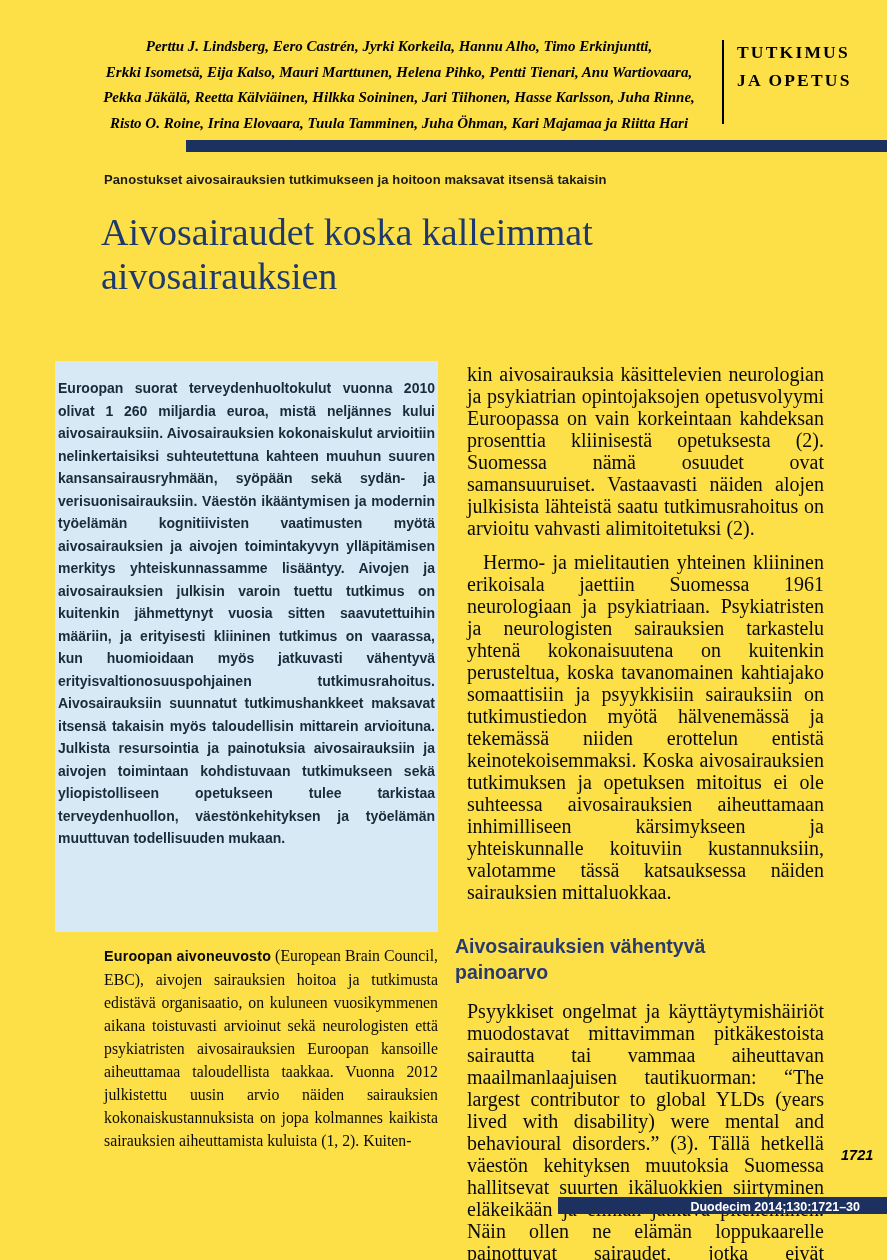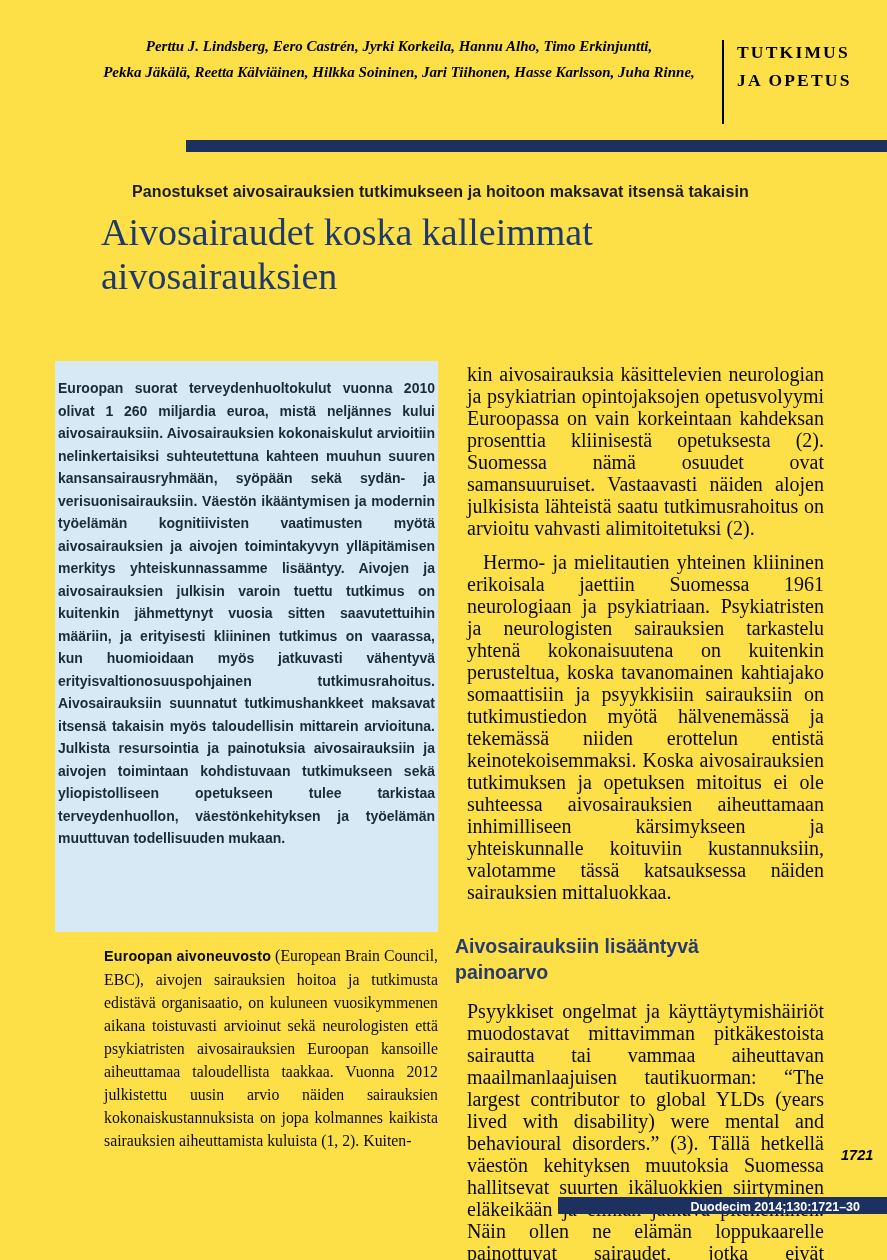"Erkki Isometsä, Eija Kalso, Mauri" div { html: none -> <div>Erkki Isometsä, Eija Kalso, Mauri Marttunen, Helena Pihko, Pentti Tienari, Anu Wartiovaara,</div> }
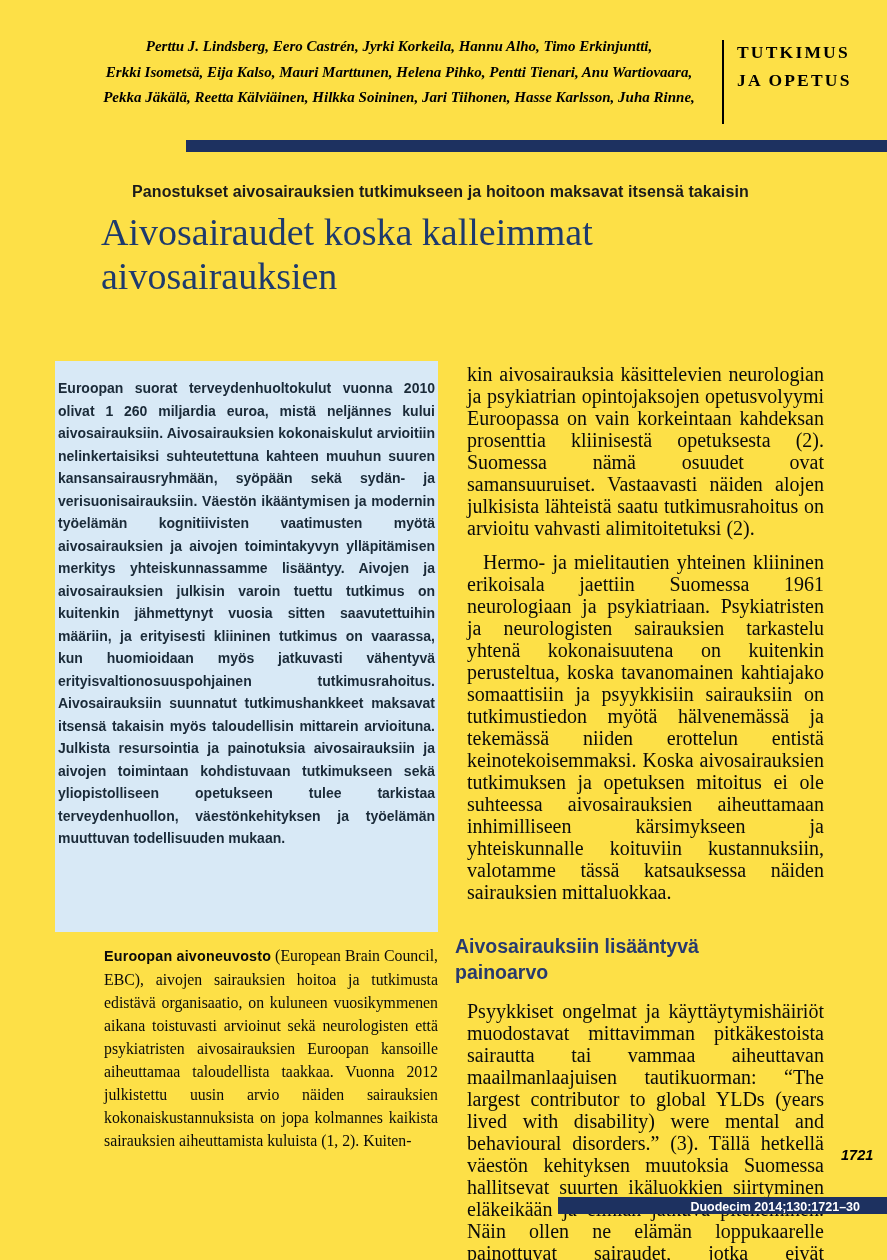"Risto O. Roine, Irina Elovaara," div { html: none -> <div>Risto O. Roine, Irina Elovaara, Tuula Tamminen, Juha Öhman, Kari Majamaa ja Riitta Hari</div> }
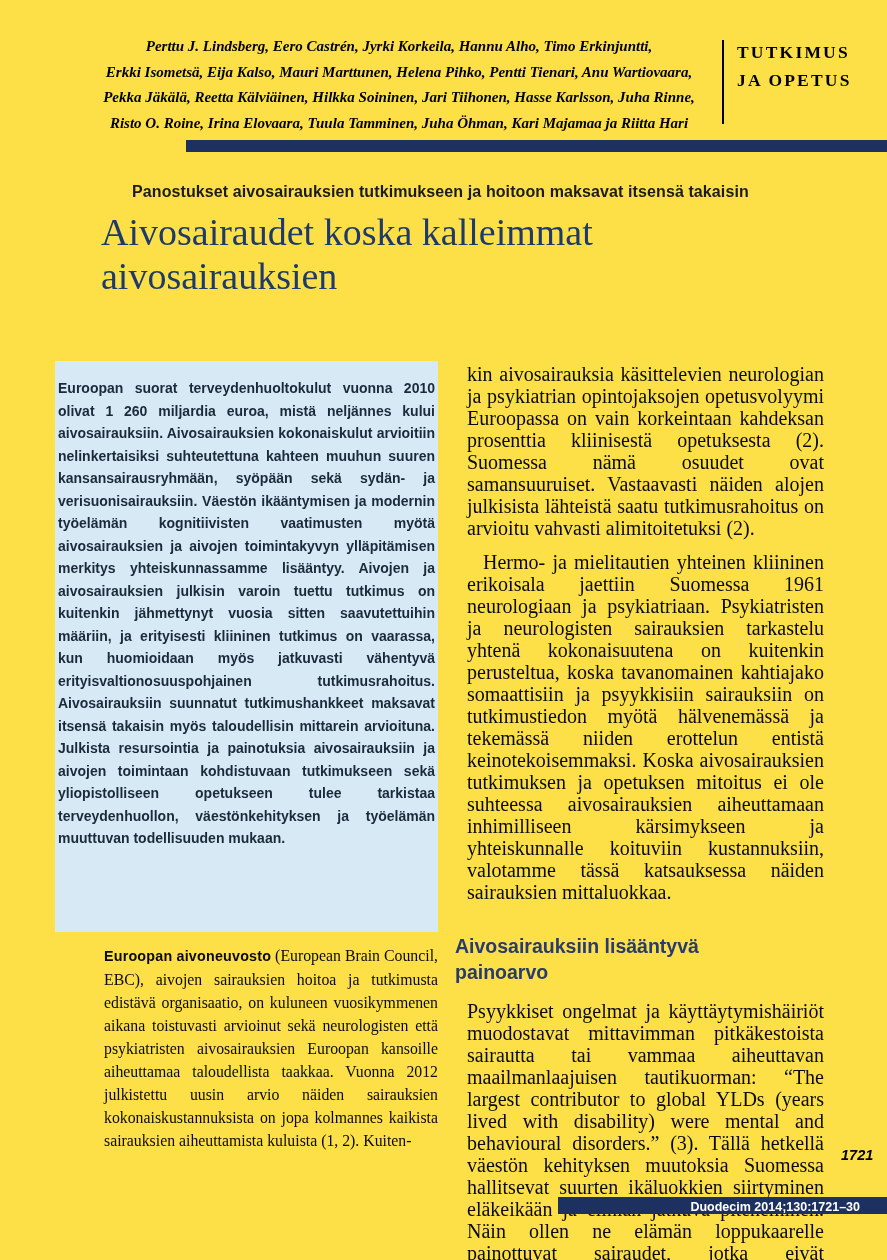"Panostukset aivosairauksien tutkimukseen" .kicker { font-size: 16px -> 13px; margin-left: 28px -> none; top: 183px -> 172px }
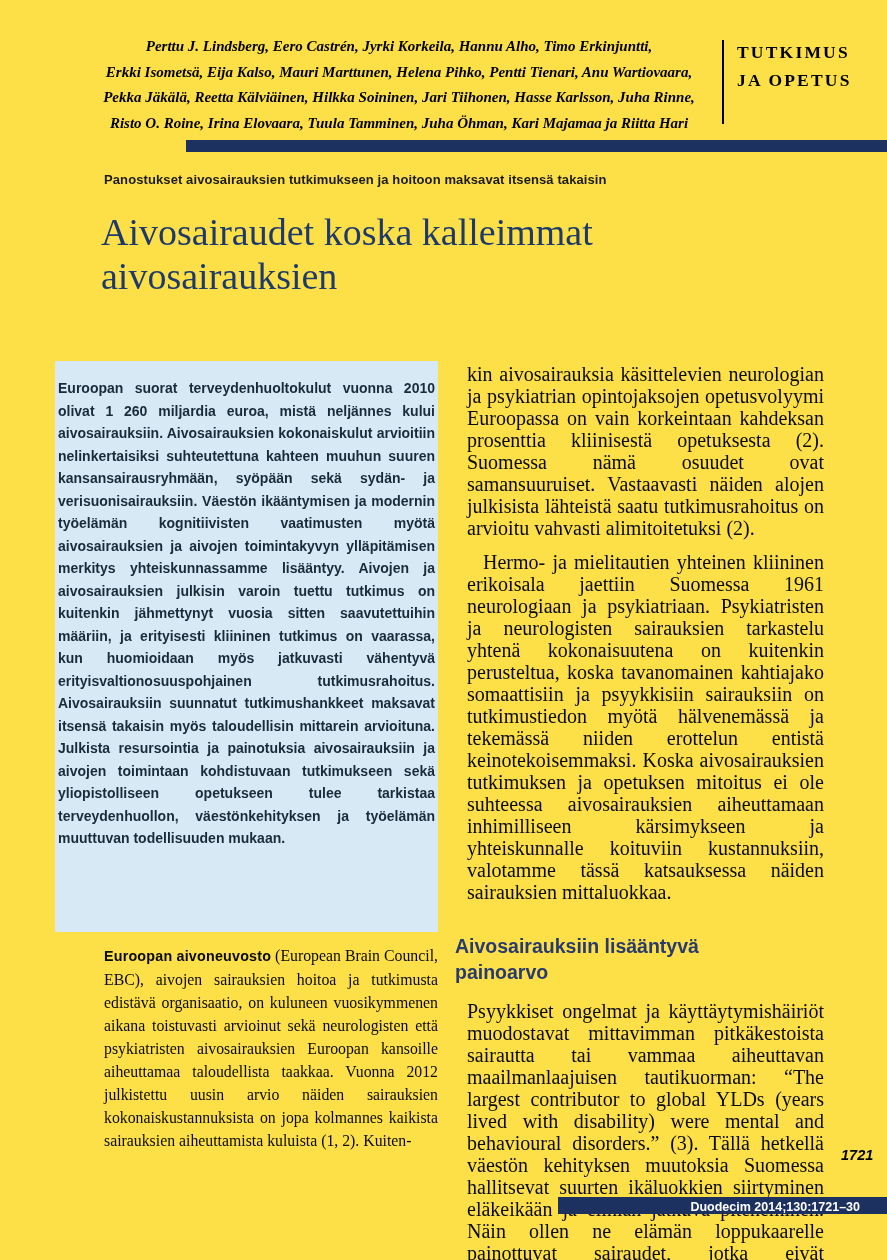"Aivosairauksiin lisääntyvä" span { text: Aivosairauksiin lisääntyvä -> Aivosairauksien vähentyvä }
